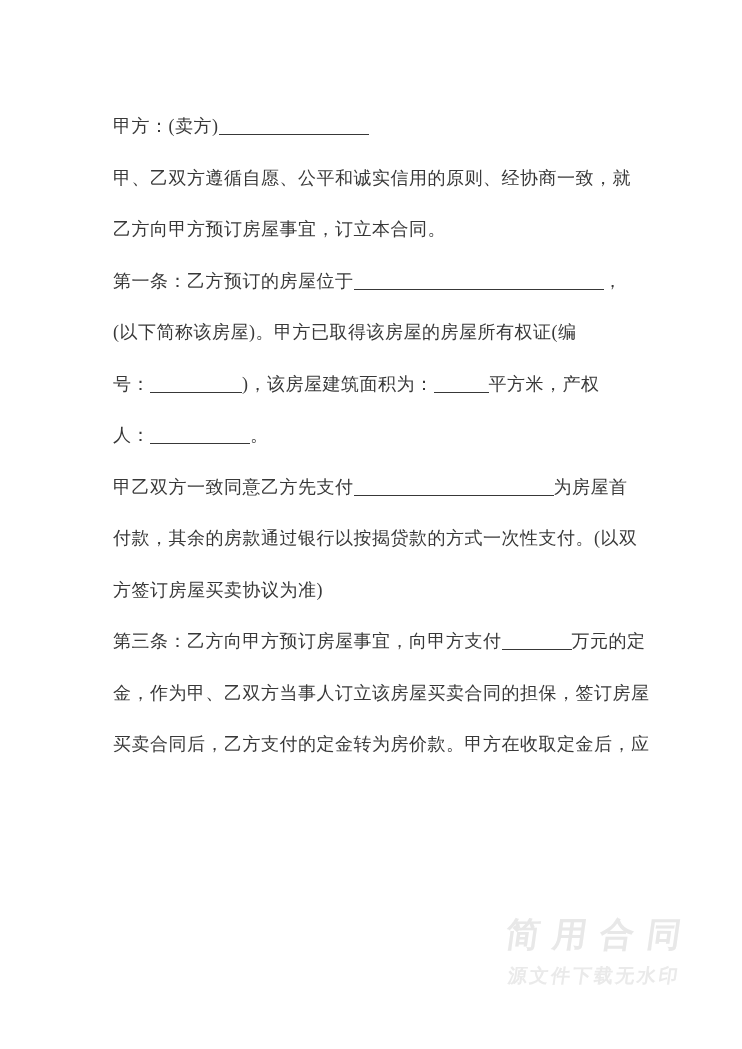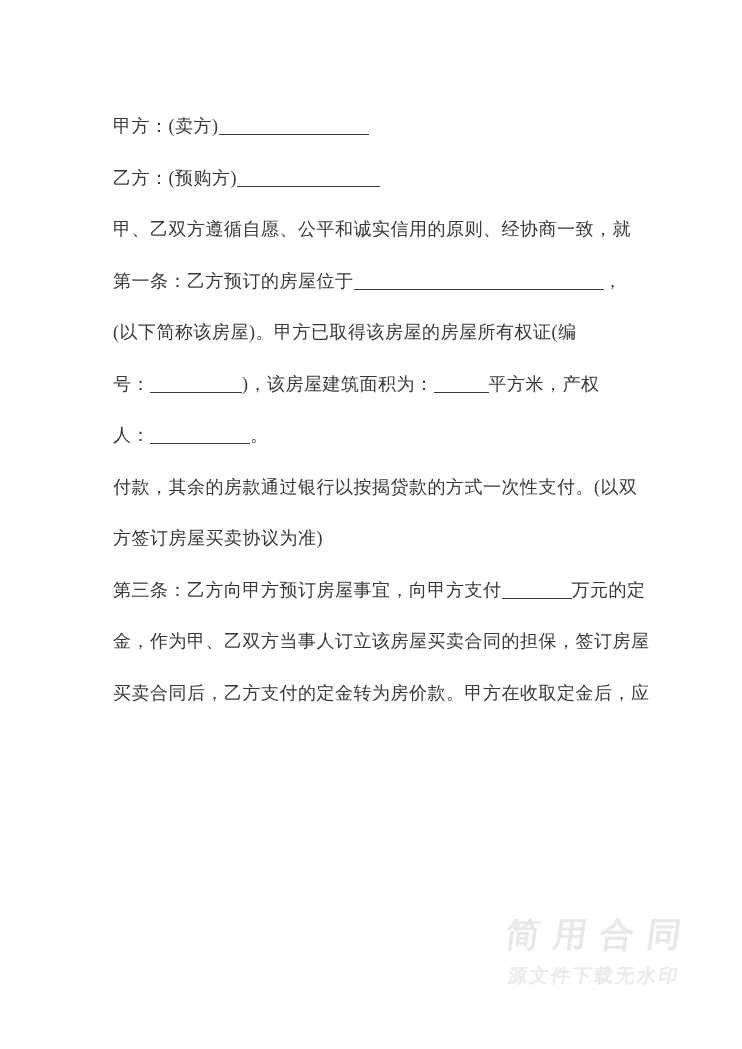"乙方：(预购方)" div.line { html: <div><span>乙方：(预购方)</span><span></span></div> -> none }
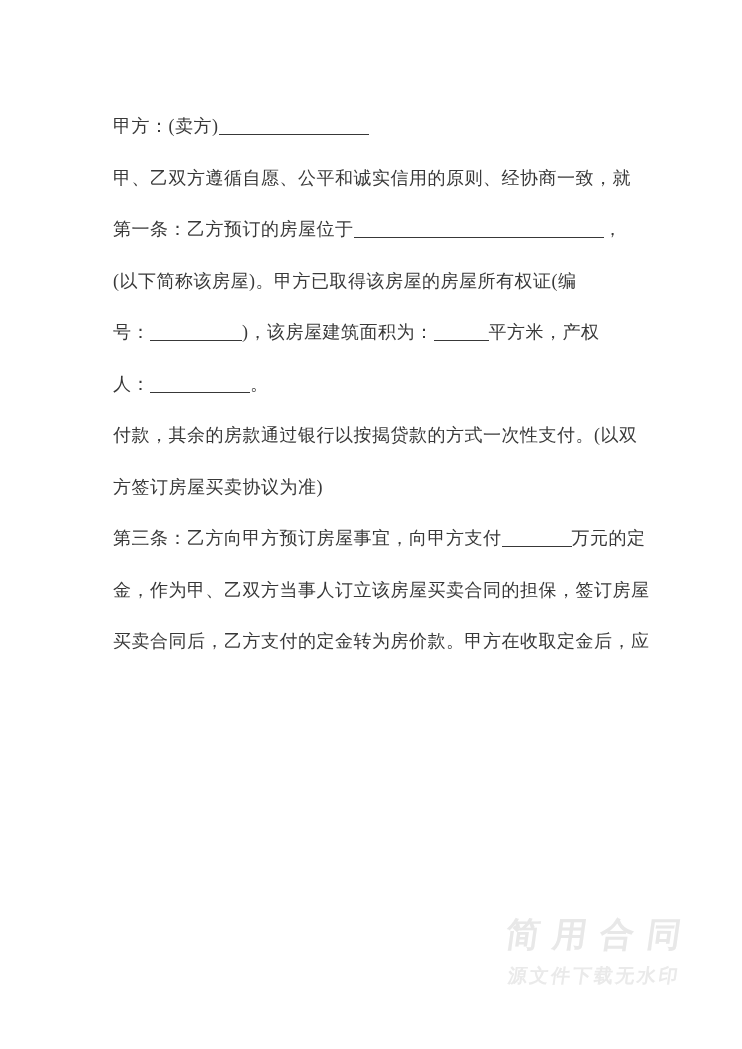"乙方向甲方预订房屋事宜，订立本合同。" div.line { html: none -> <div><span>乙方向甲方预订房屋事宜，订立本合同。</span></div> }
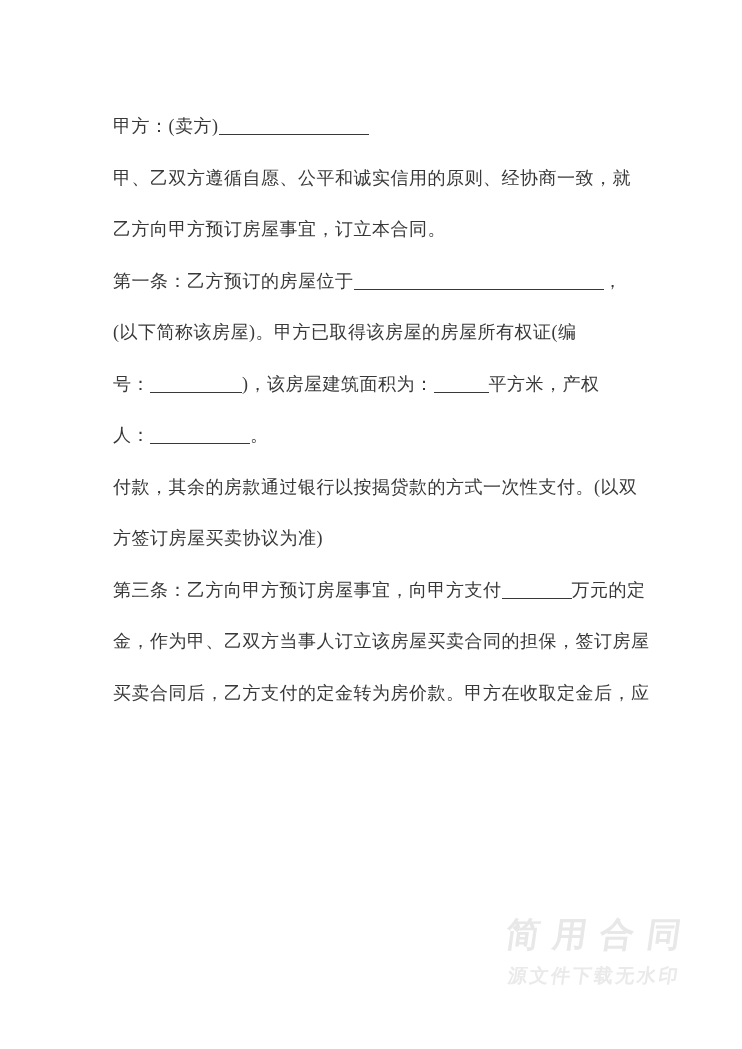"甲乙双方一致同意乙方先支付 为房屋首" div.line { html: none -> <div><span>甲乙双方一致同意乙方先支付</span><span></span><span>为房屋首</span></div> }
